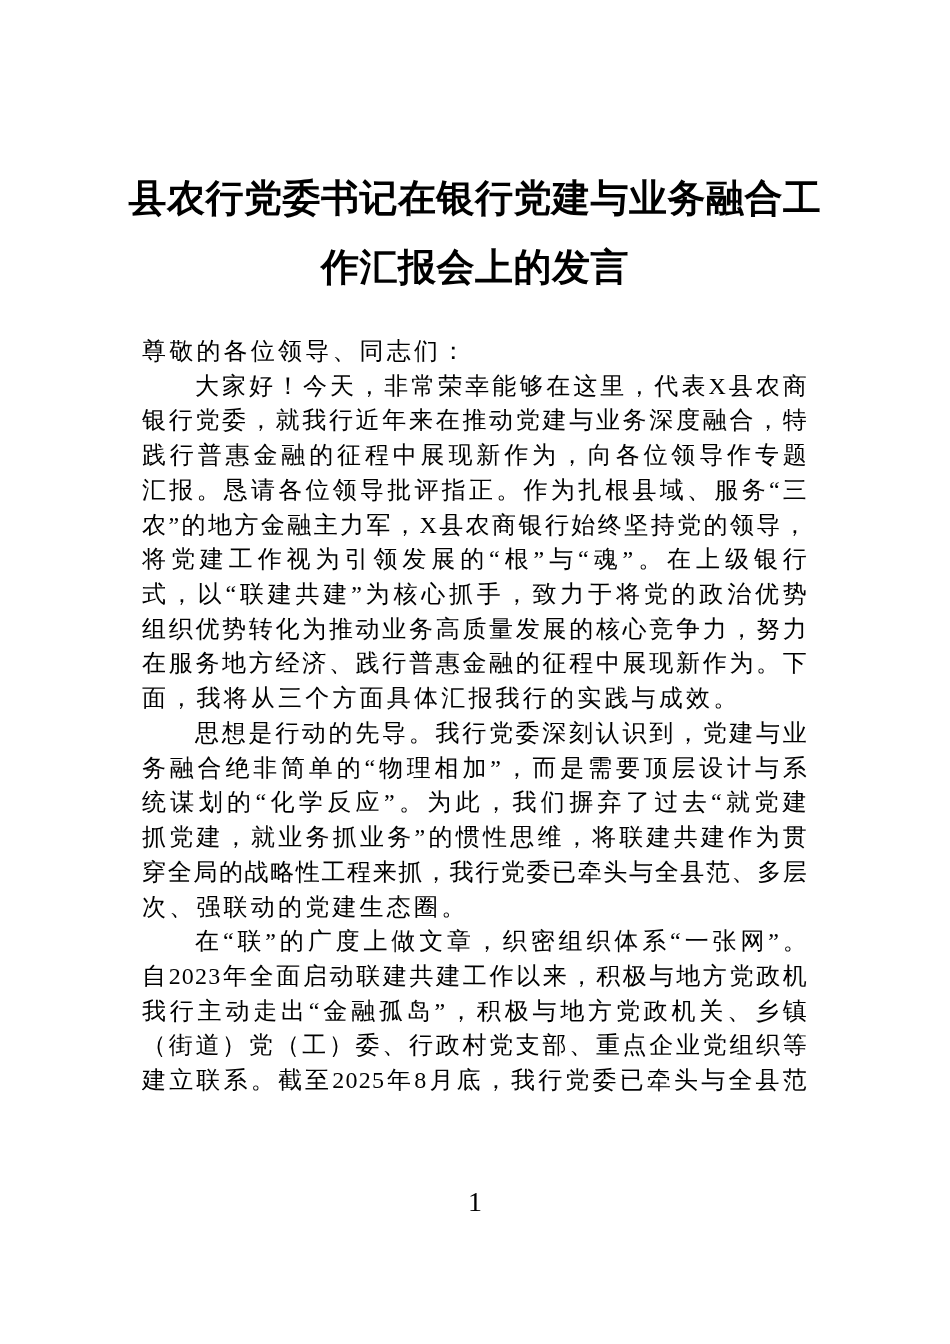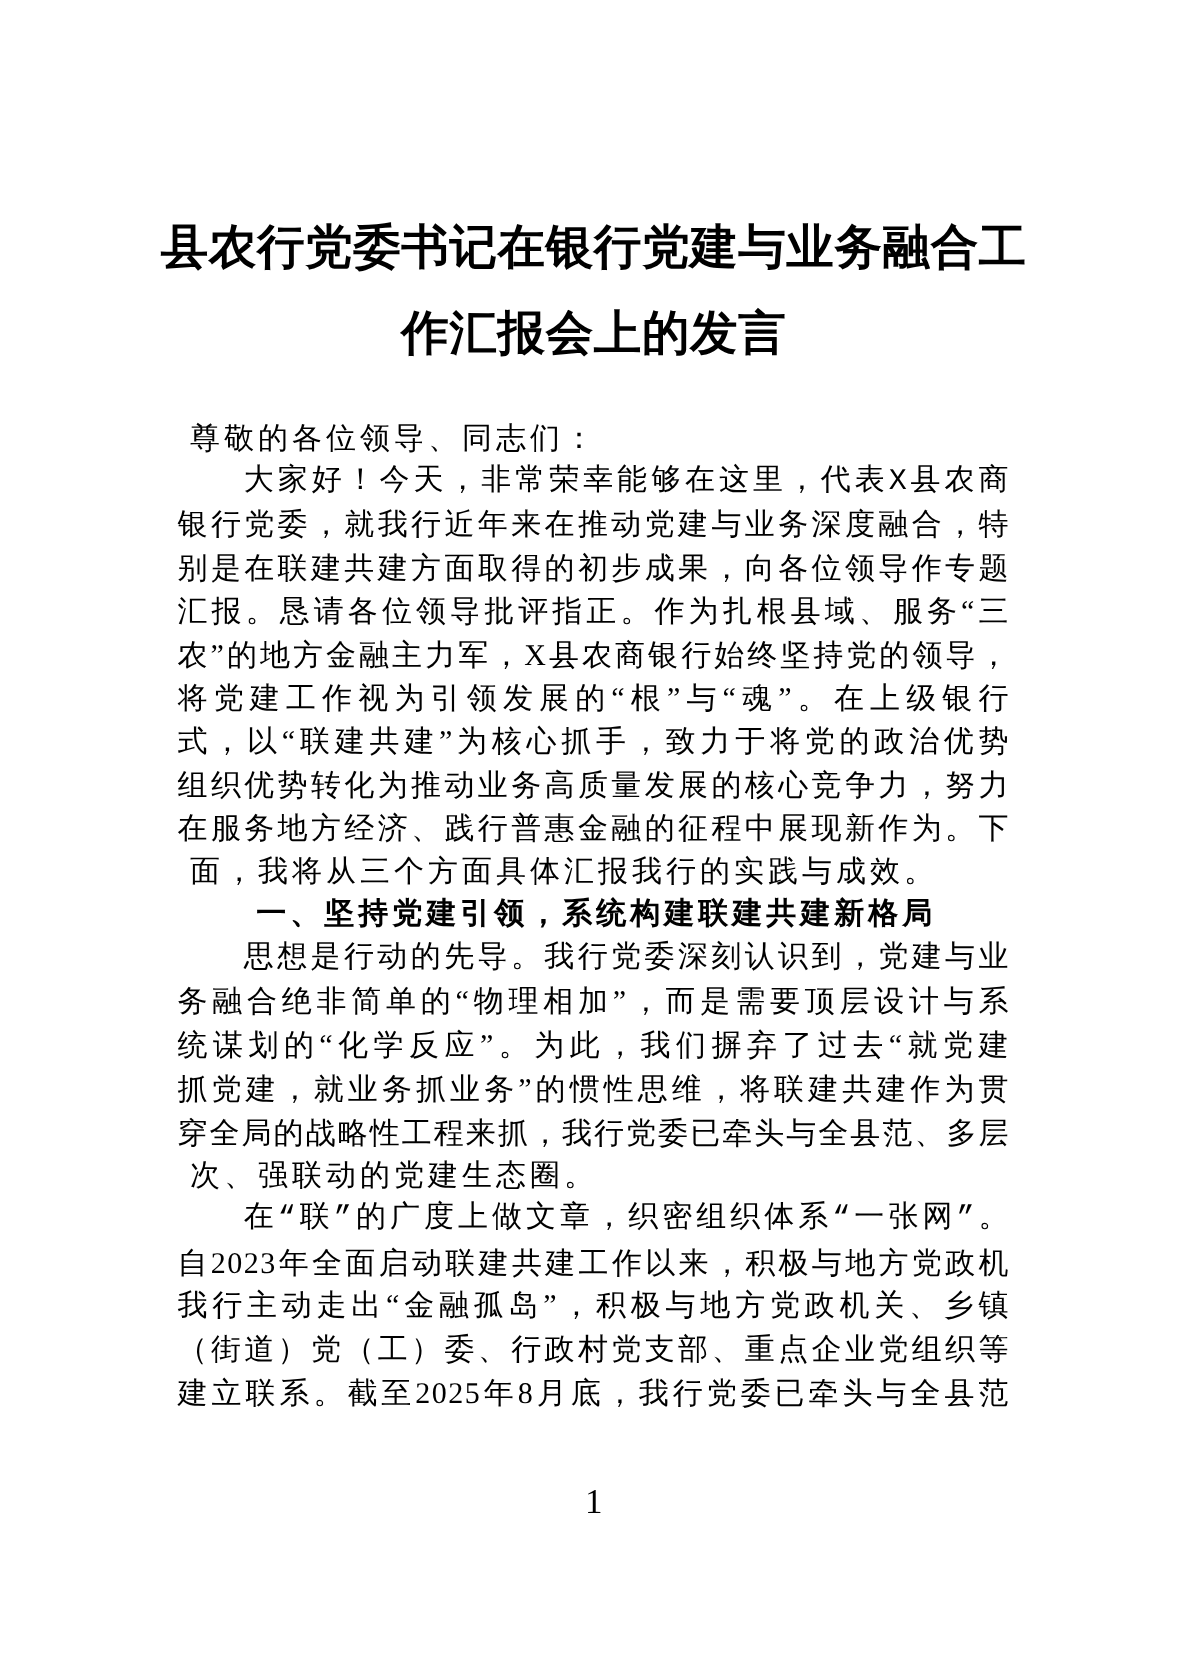"尊敬的各位领导、同志们：" .line.end { margin-left: 10px -> none }
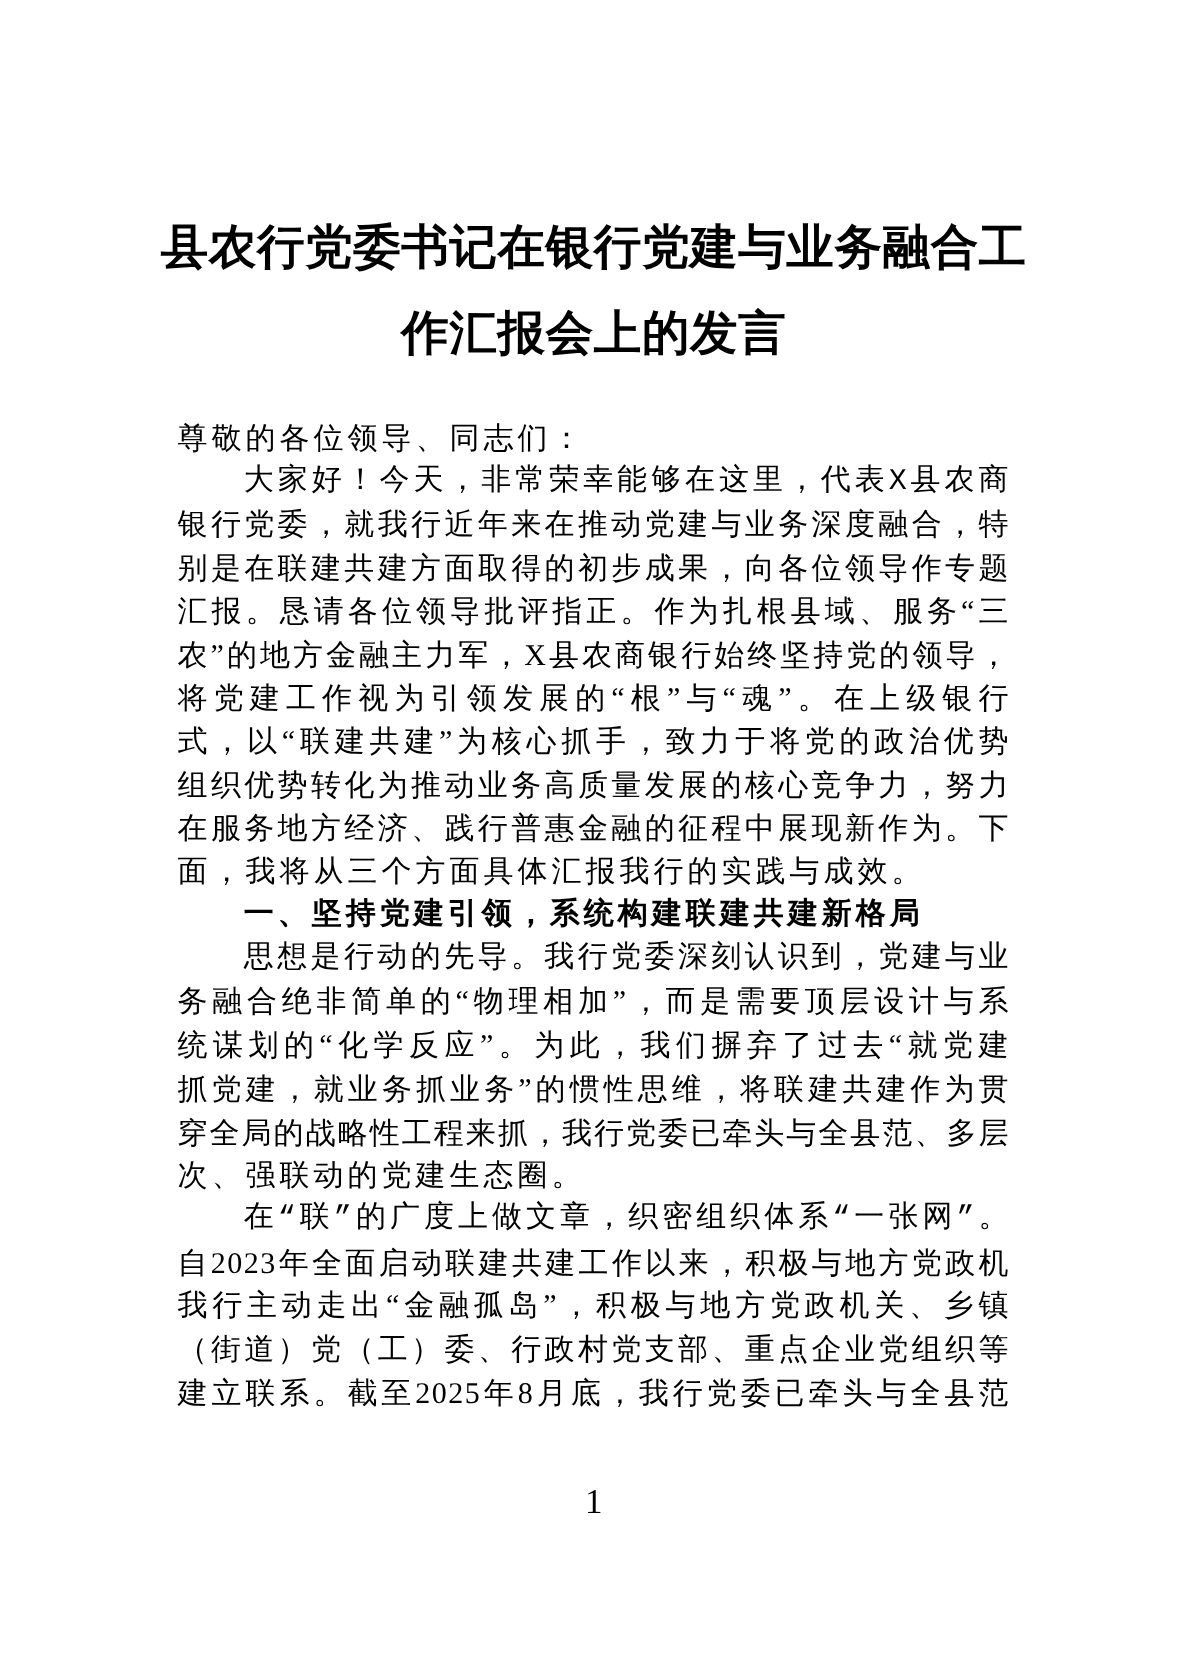"大家好！今天，非常荣幸能够在这里，代表X县农商" .line.indent { font-family: Liberation Mono, monospace -> none }
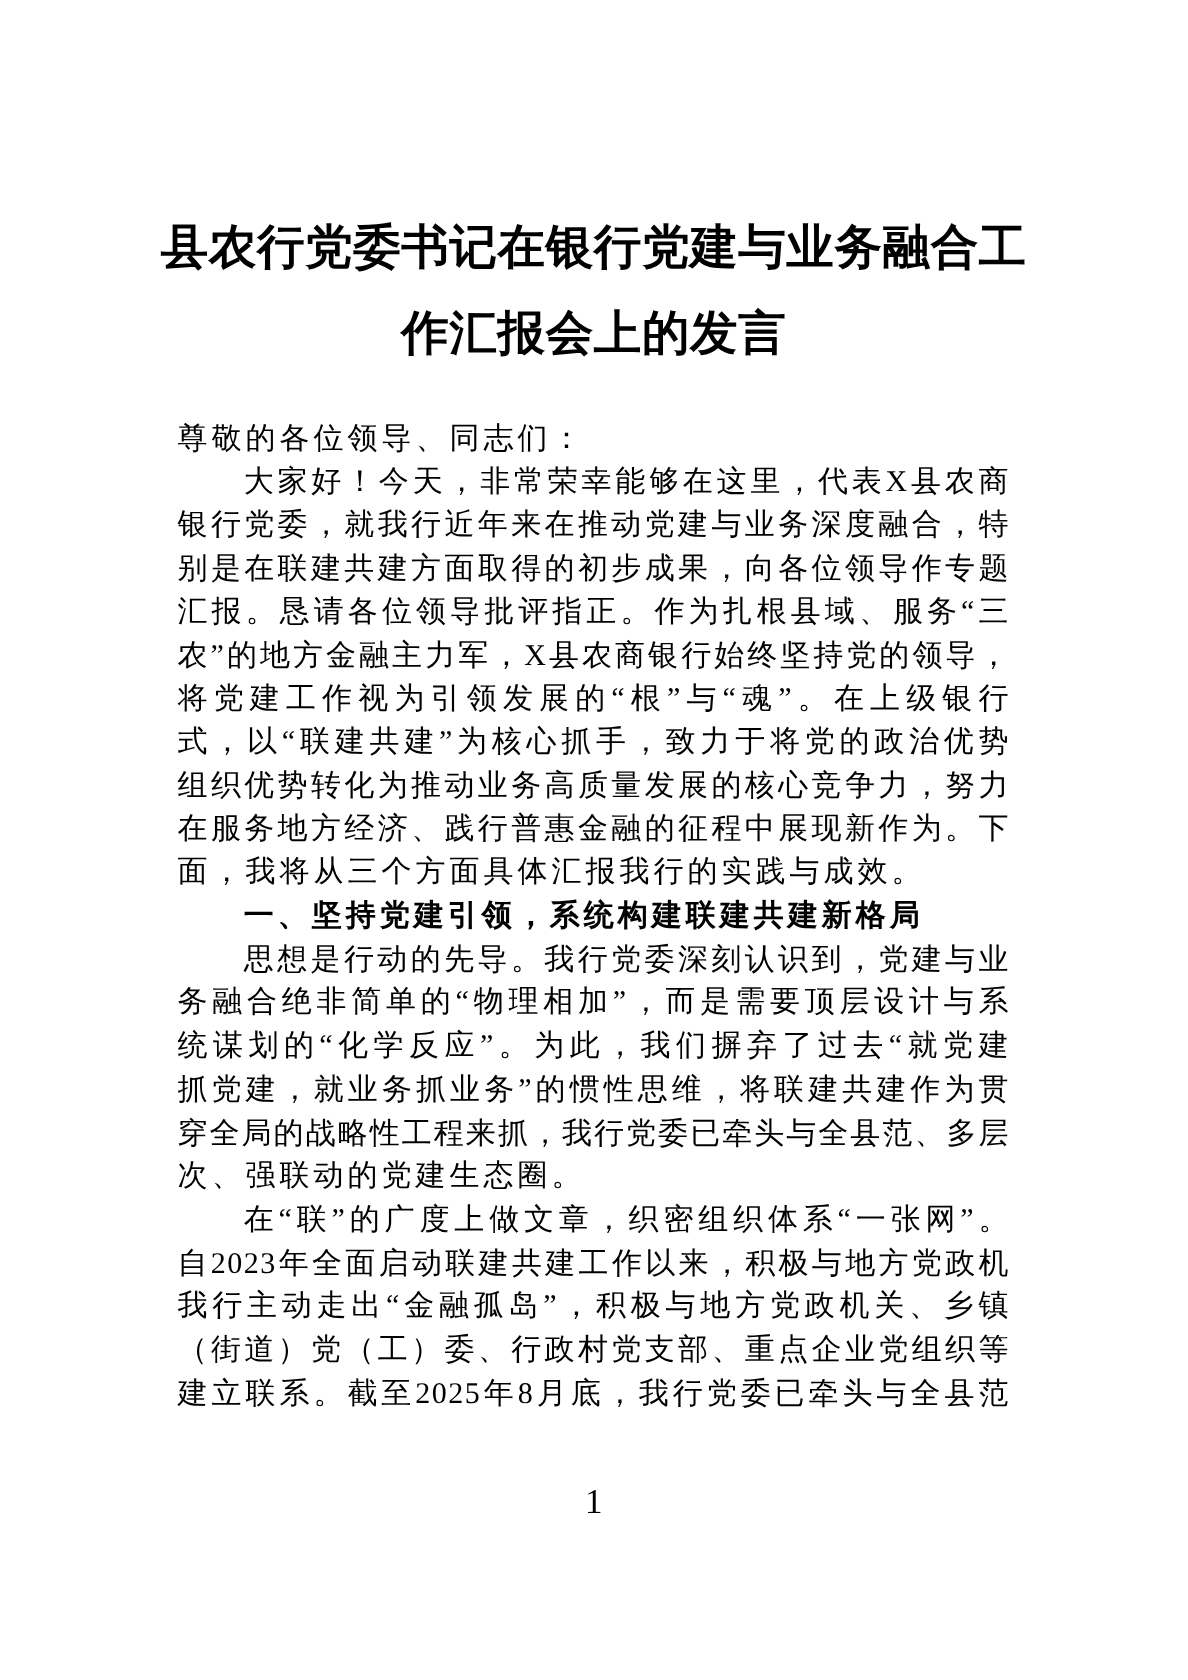"别是在联建共建方面取得的初步成果，向各位领导作专题" div.line { text: 别是在联建共建方面取得的初步成果 -> 践行普惠金融的征程中展现新作为 }
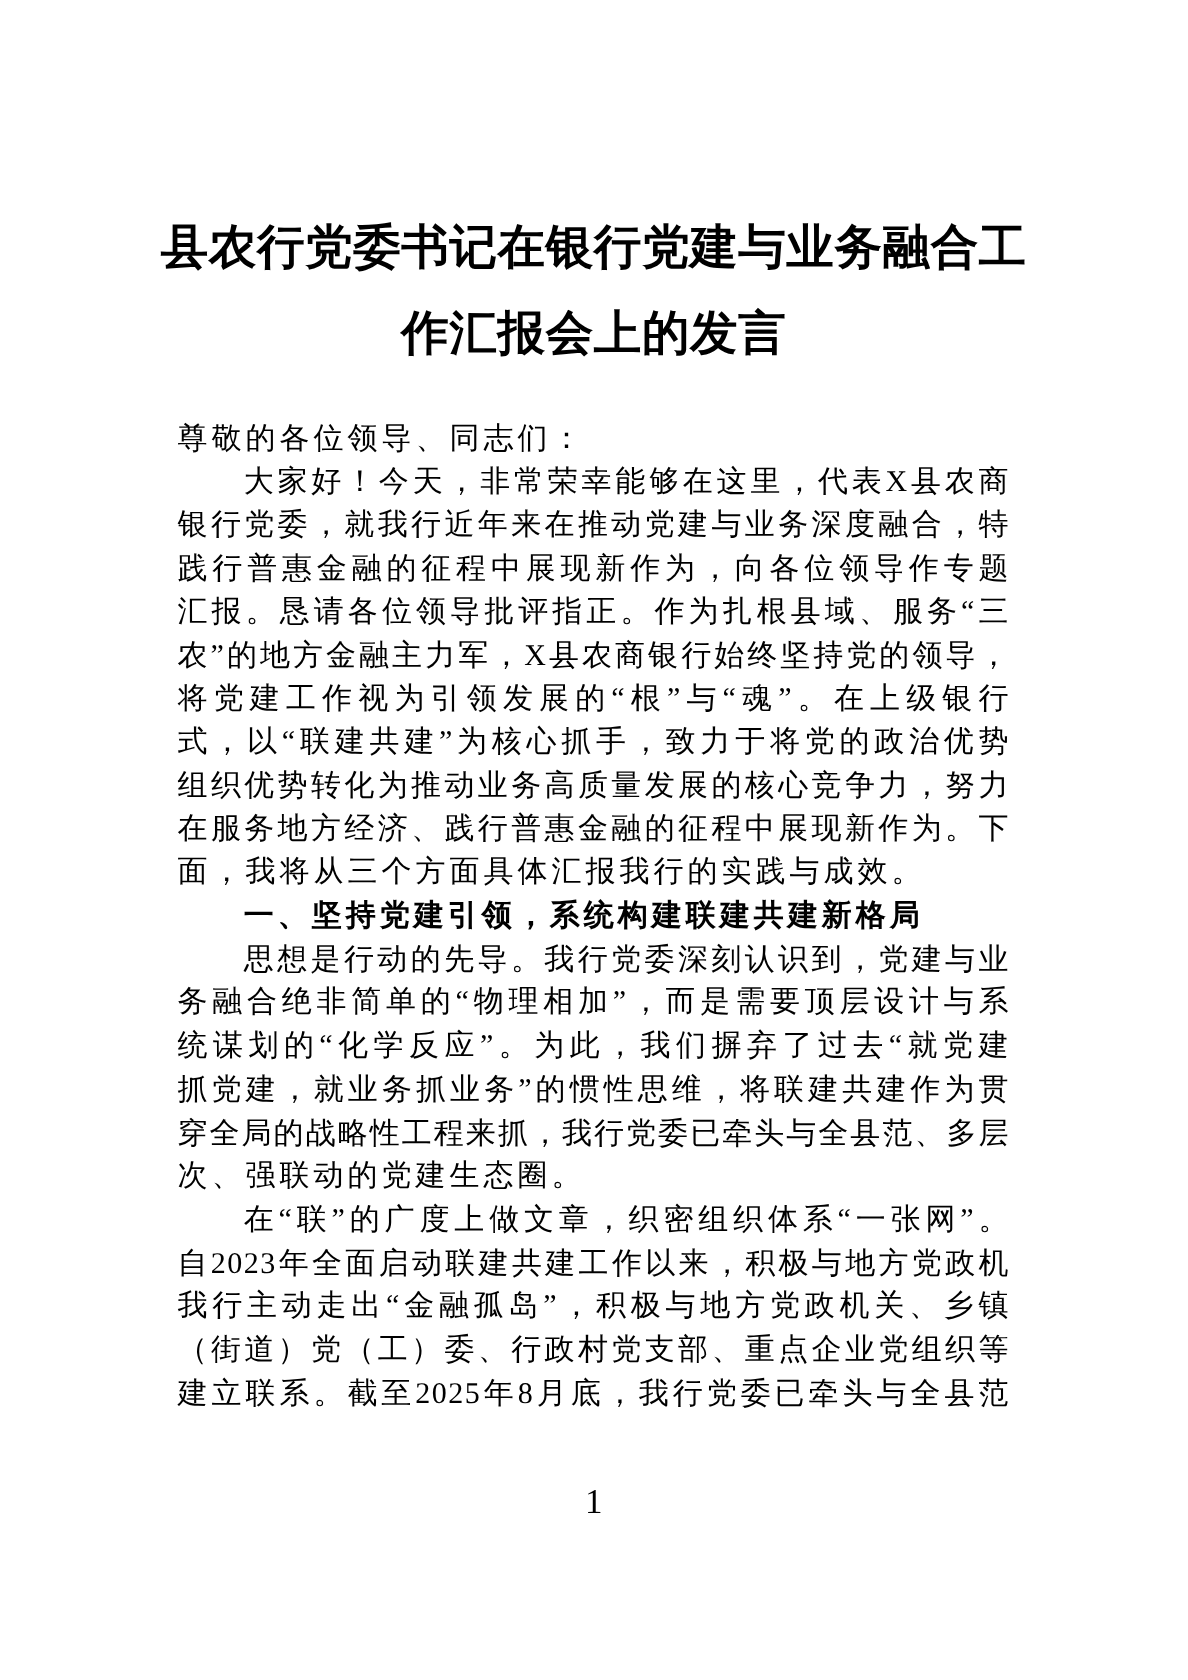"一、坚持党建引领，系统构建联建共建新格局" div.line { html: <div>一、坚持党建引领，系统构建联建共建新格局</div> -> none }
